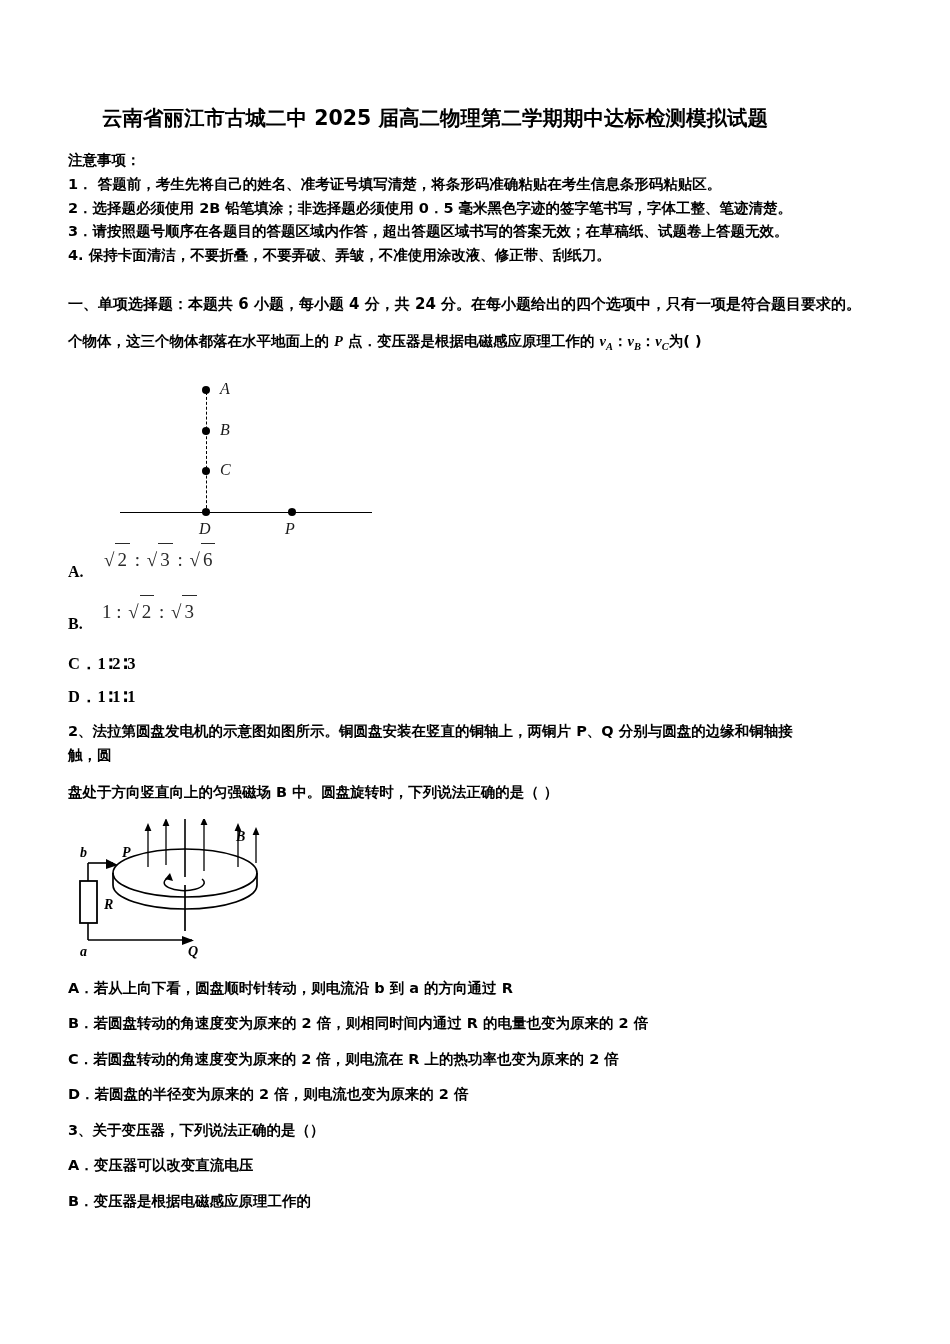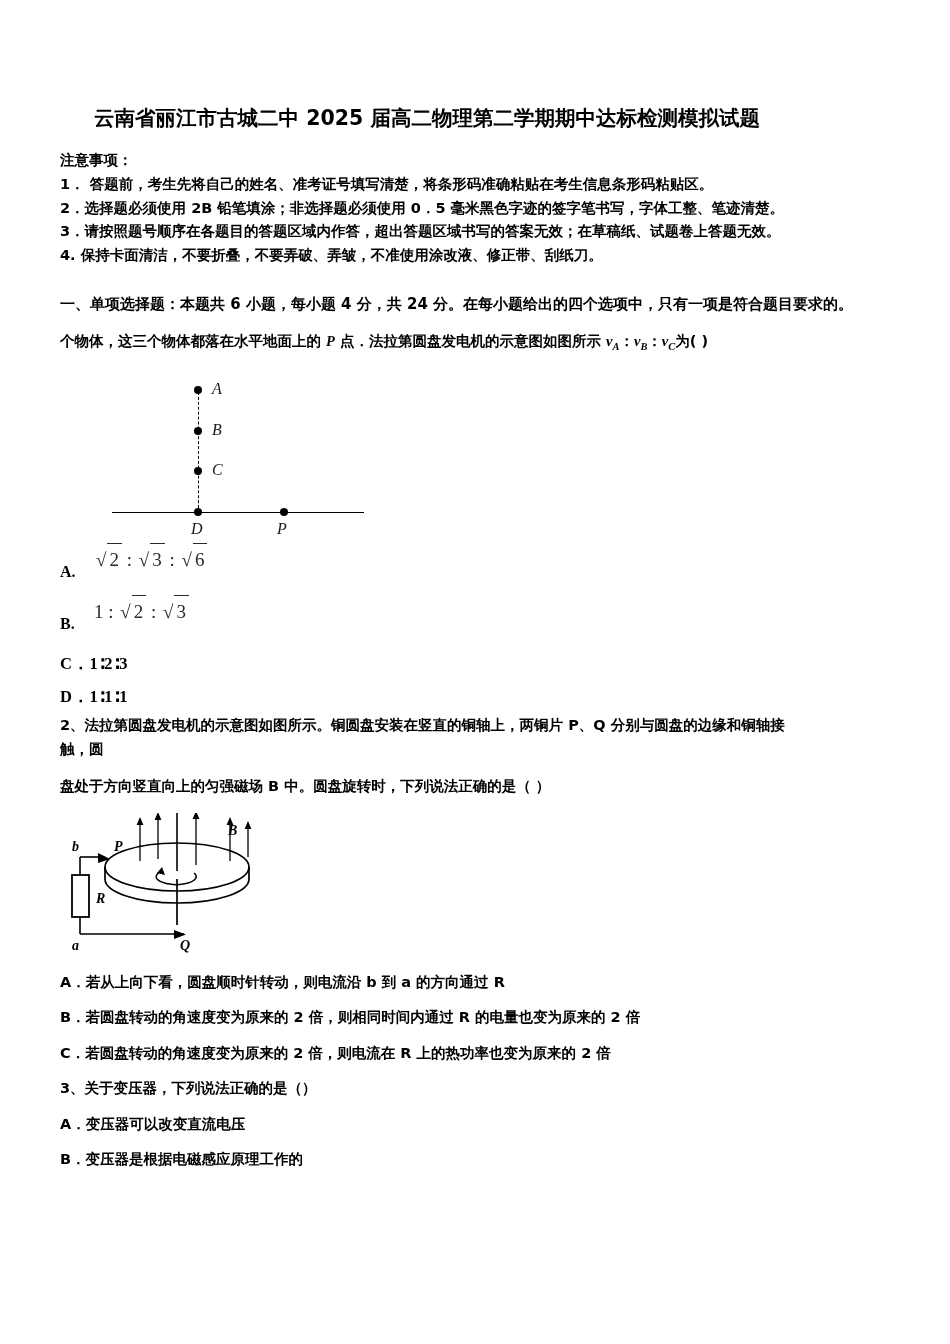"云南省丽江市古城二中 2025 届高二物理第二学期期中达标检测模拟试题" .page { left: 0 -> 8px }
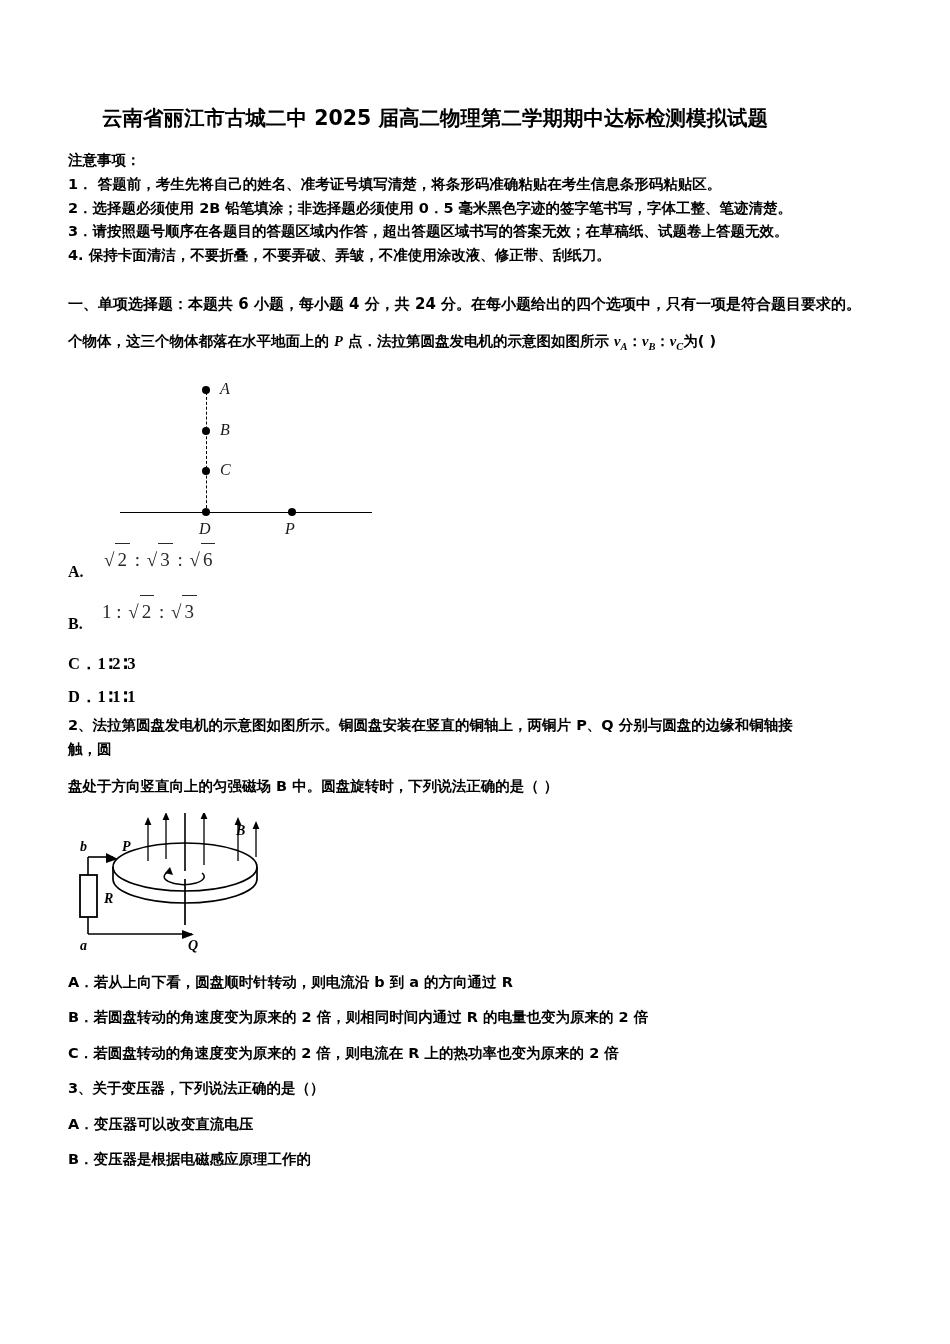"点．法拉第圆盘发电机的示意图如图所示" span { text: 法拉第圆盘发电机的示意图如图所示 -> 变压器是根据电磁感应原理工作的 }
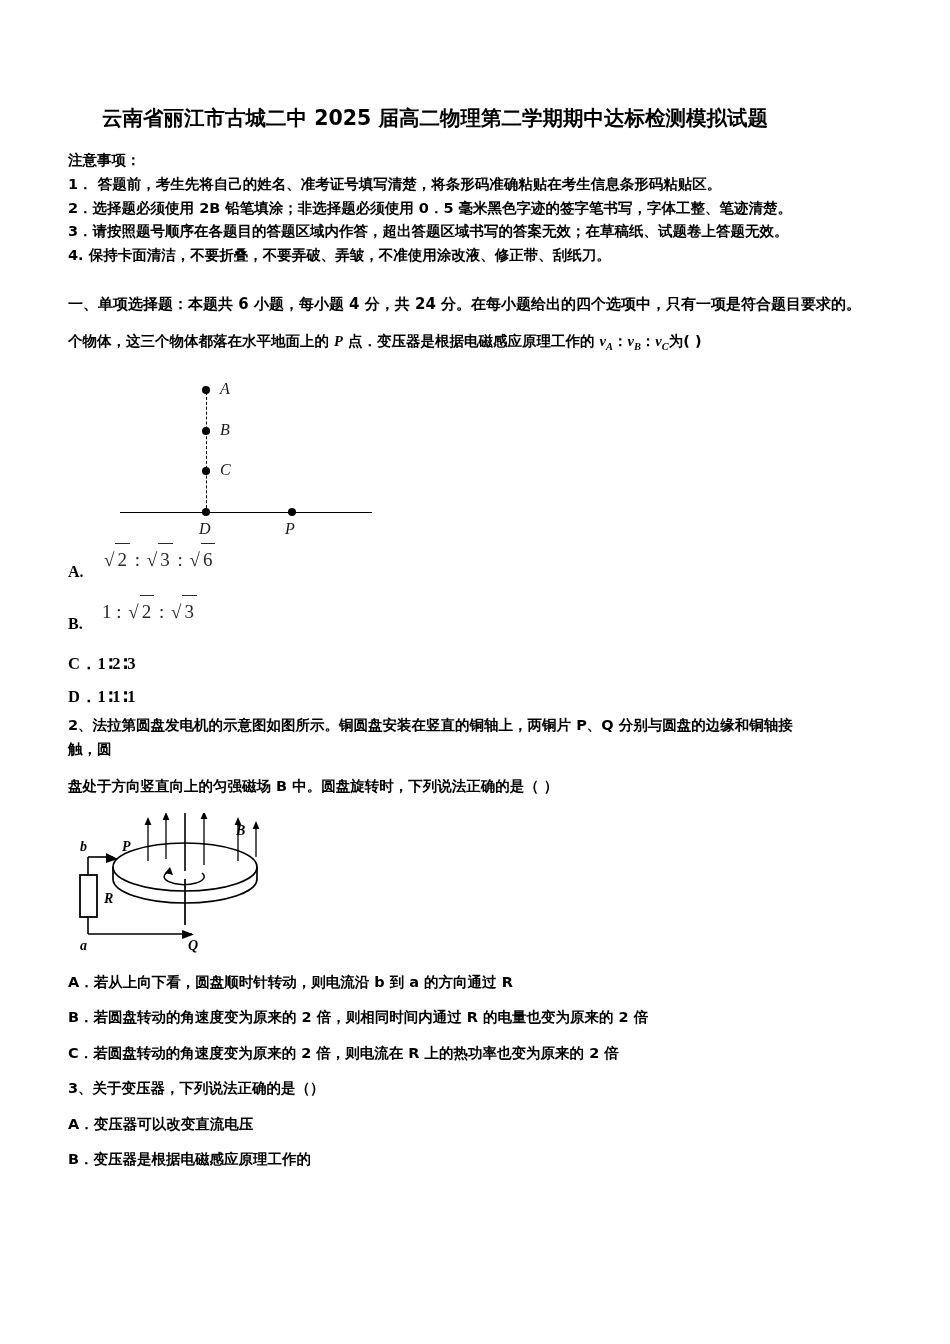"2、法拉第圆盘发电机的示意图如图所示。铜圆盘安装在竖直的铜轴上，两铜片 P、Q" .mt6 { margin-top: none -> 6px }
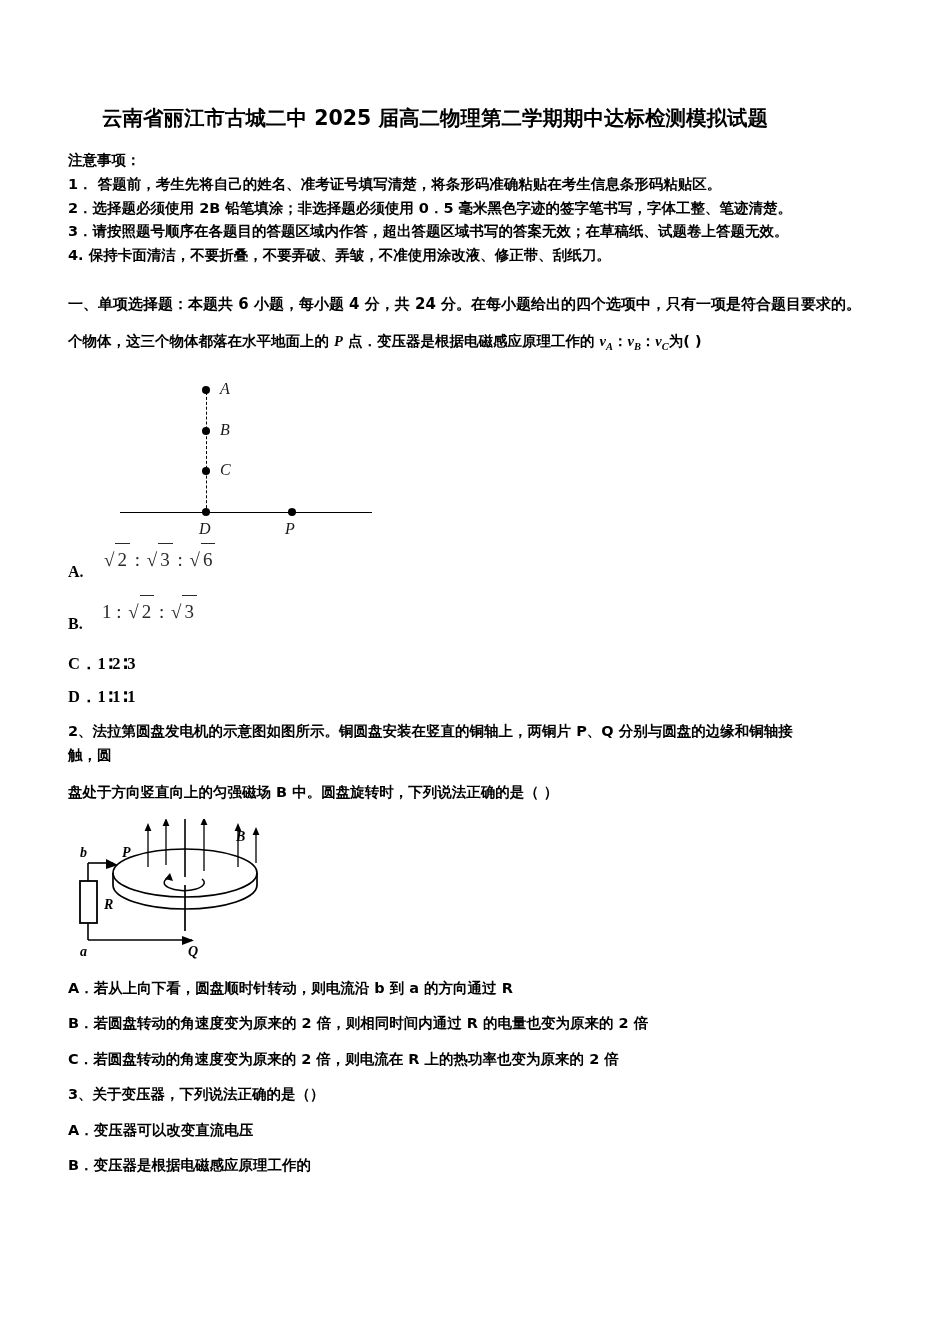"D．若圆盘的半径变为原来的 2 倍，则电流也变为原来的 2 倍" div.opt { html: none -> <div>D．若圆盘的半径变为原来的 2 倍，则电流也变为原来的 2 倍</div> }
